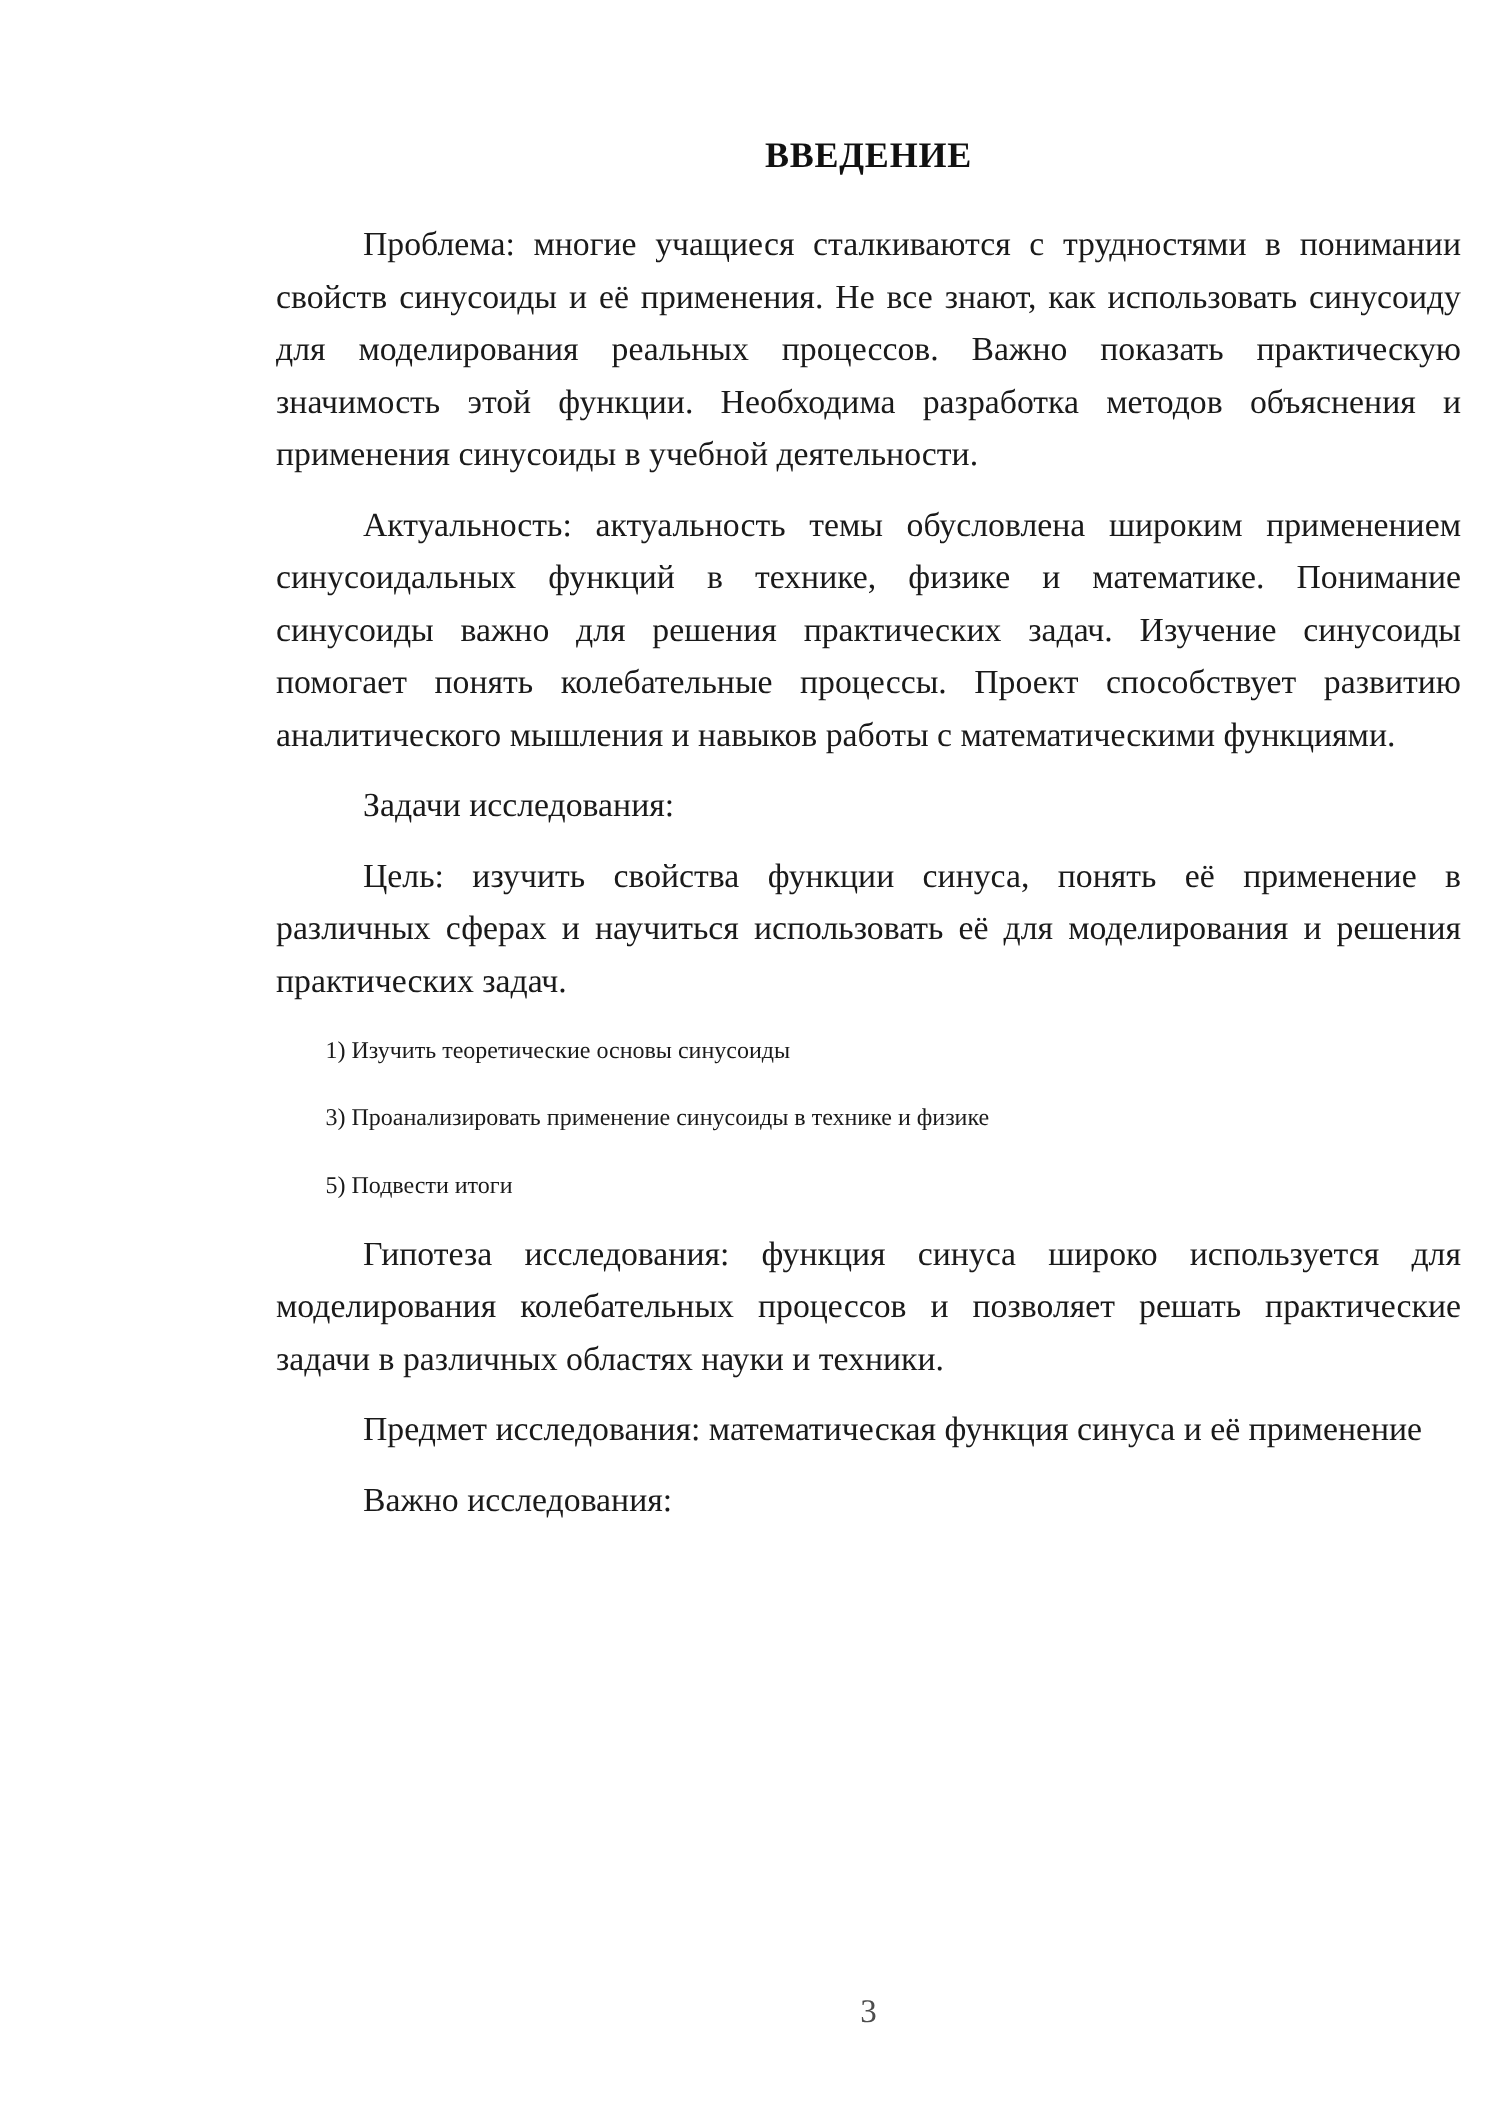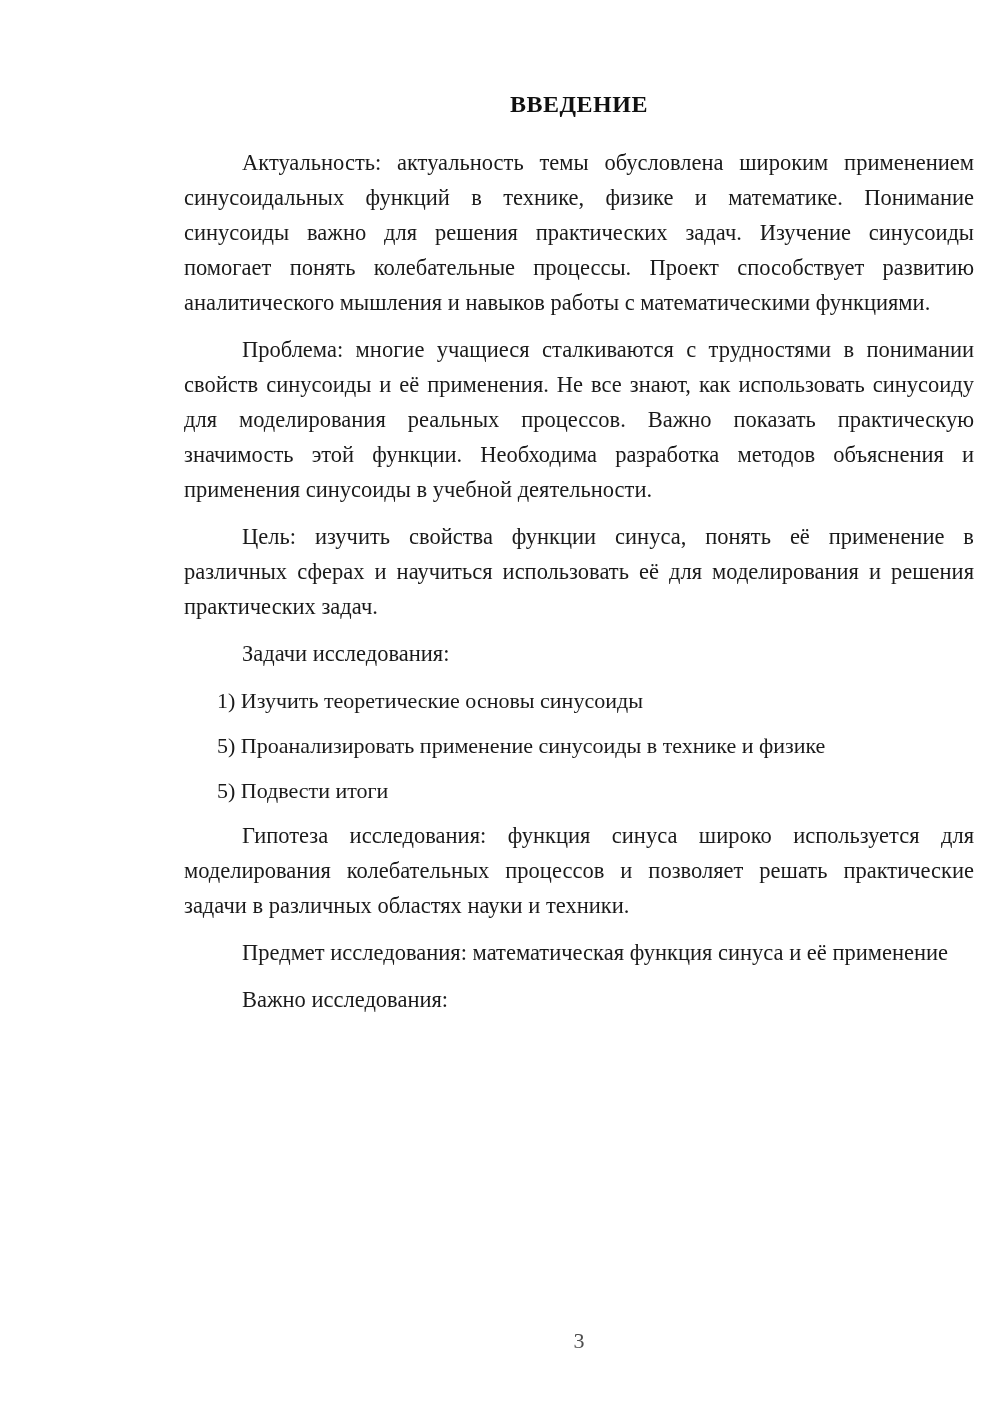"Актуальность: актуальность темы" p.body-para { order: before "Проблема: многие учащиеся сталкиваются с" -> after "Проблема: многие учащиеся сталкиваются с" }
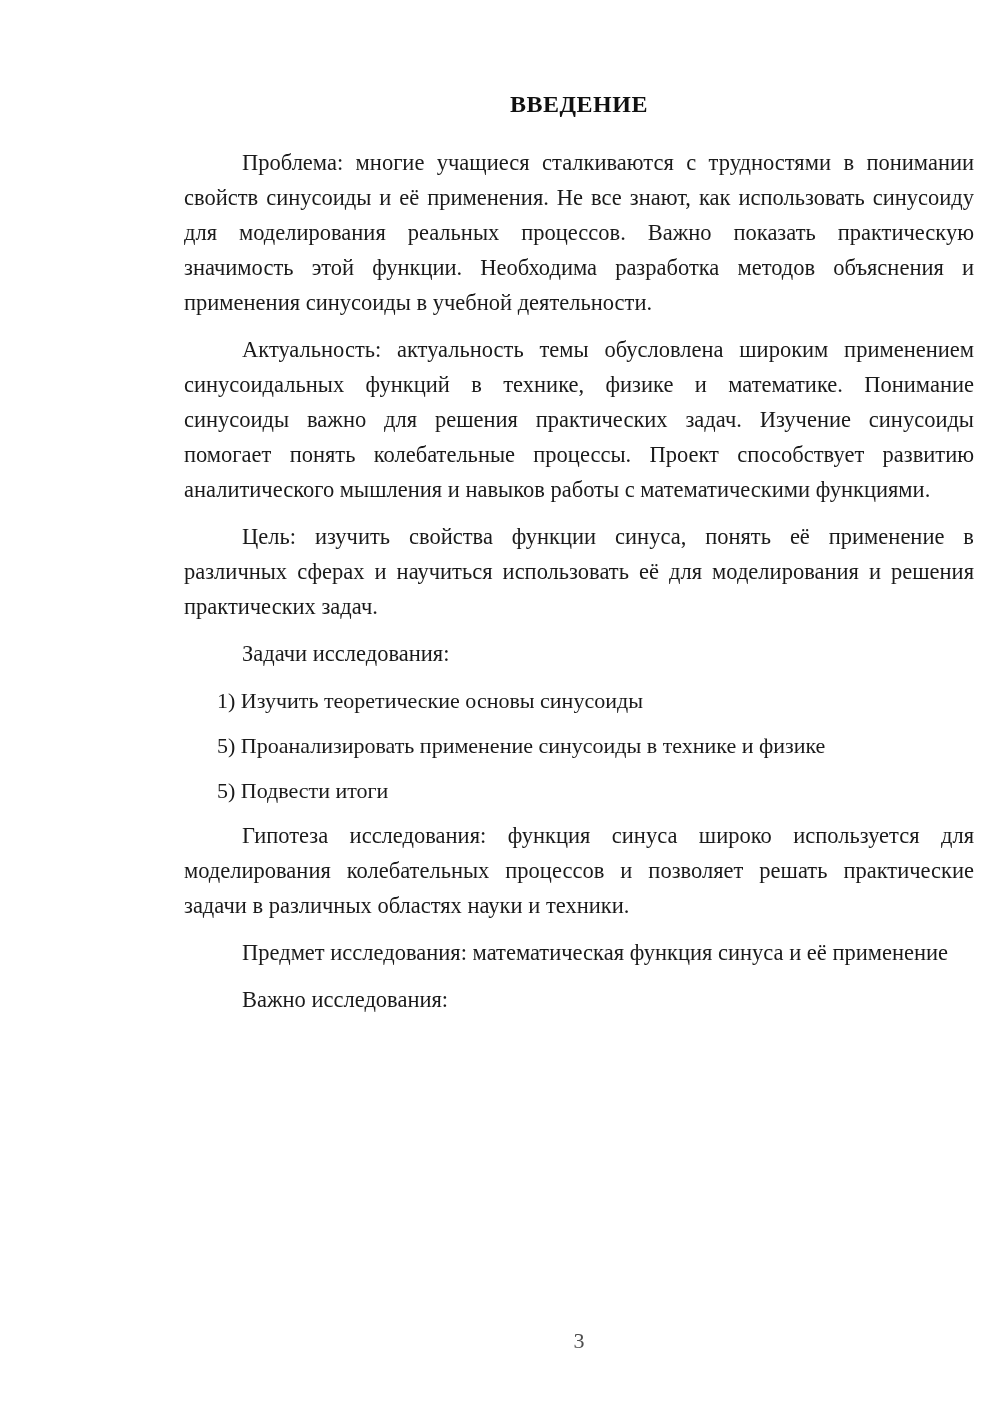"Цель: изучить свойства функции синуса," p.body-para { order: before "Задачи исследования:" -> after "Задачи исследования:" }
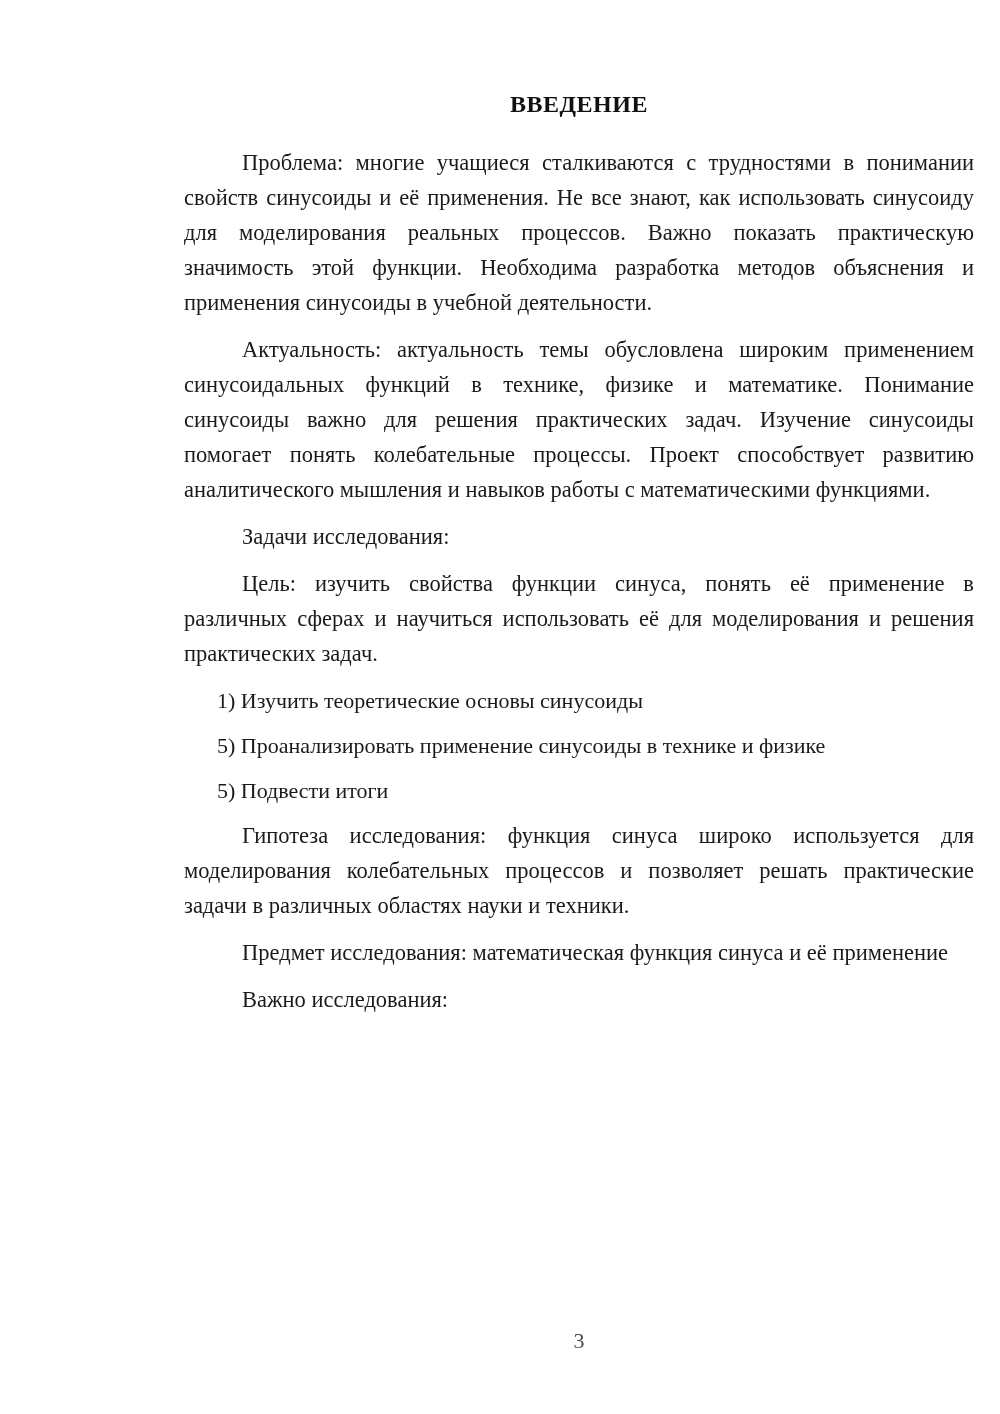"1) Изучить теоретические основы" .list-item { font-size: 22px -> 16px }
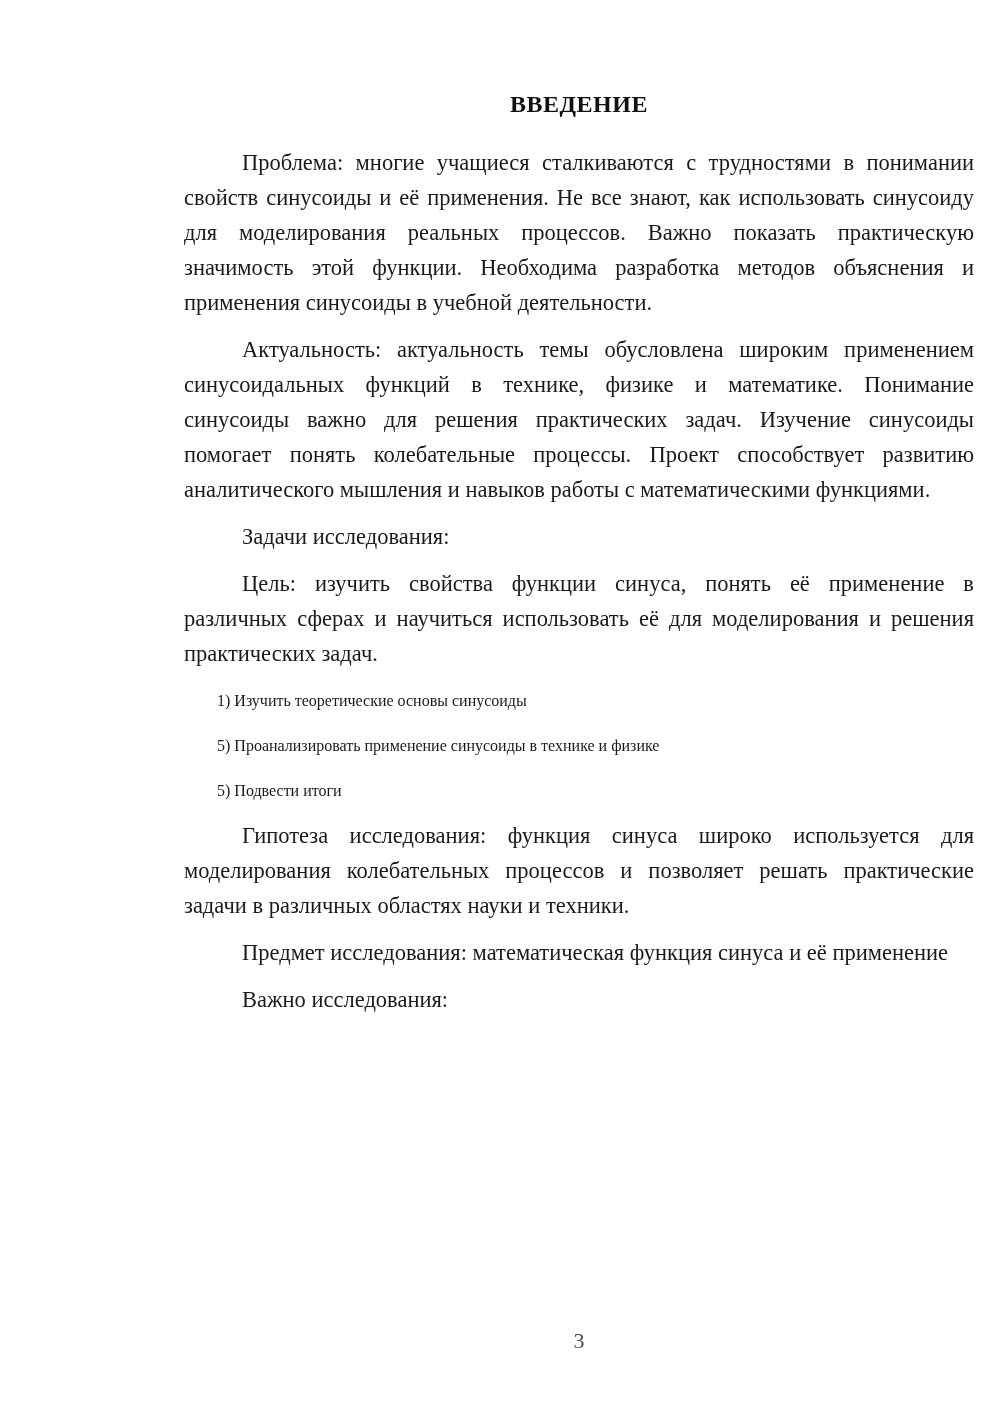"5) Проанализировать применение синусоиды" p.list-item { text: 5 -> 3 }
